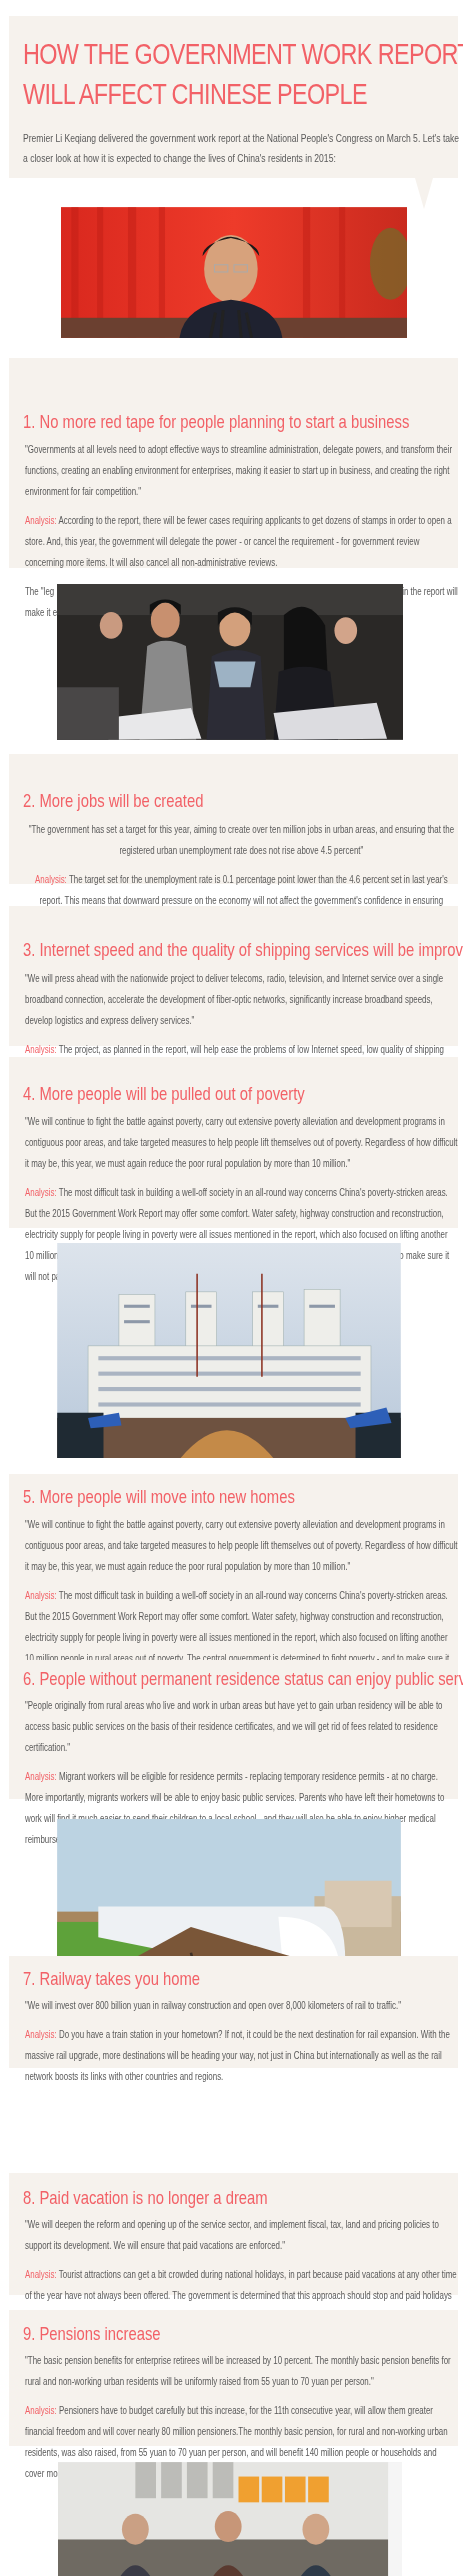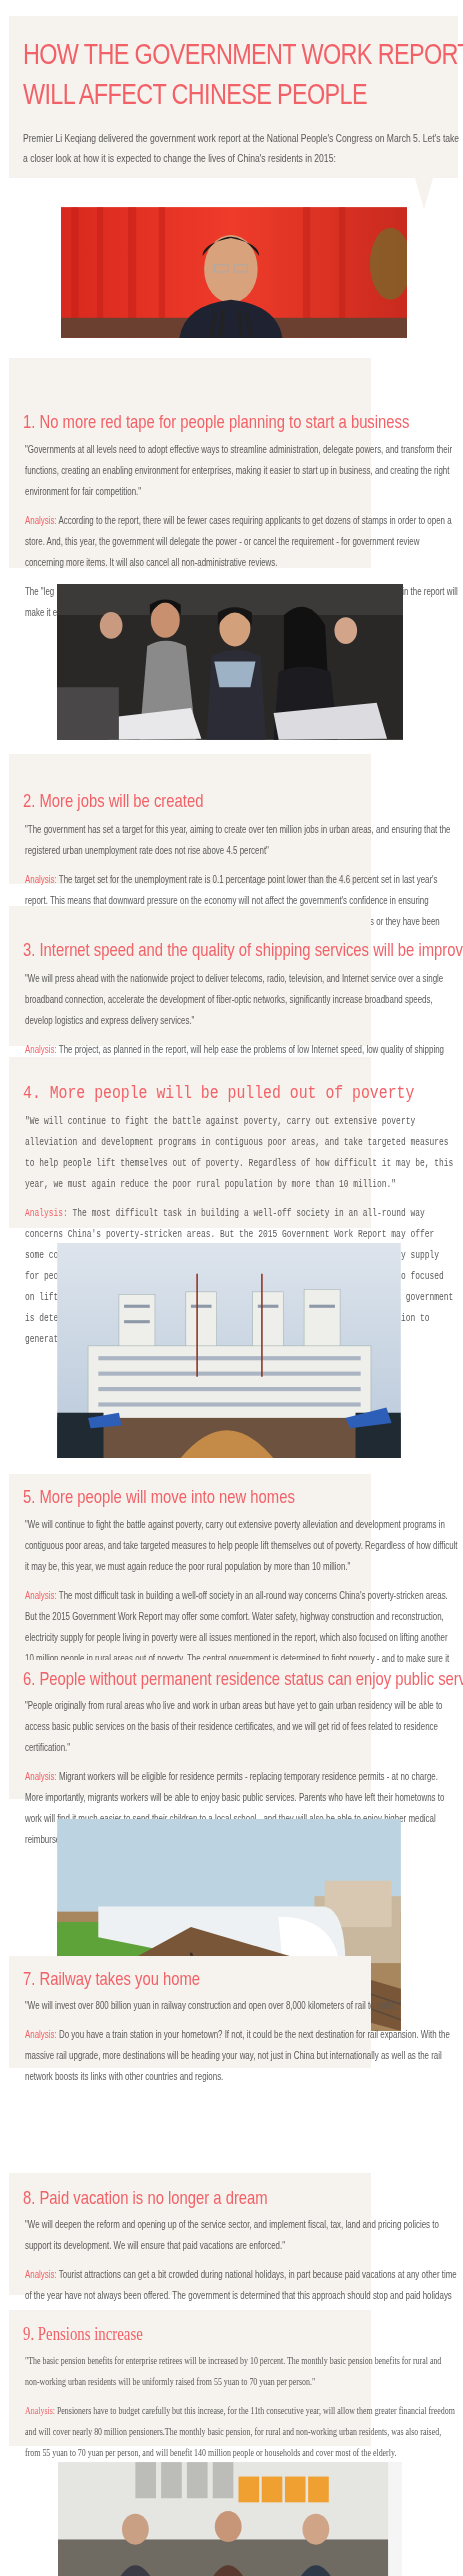"1. No more red tape" .section { width: 362px -> 449px }
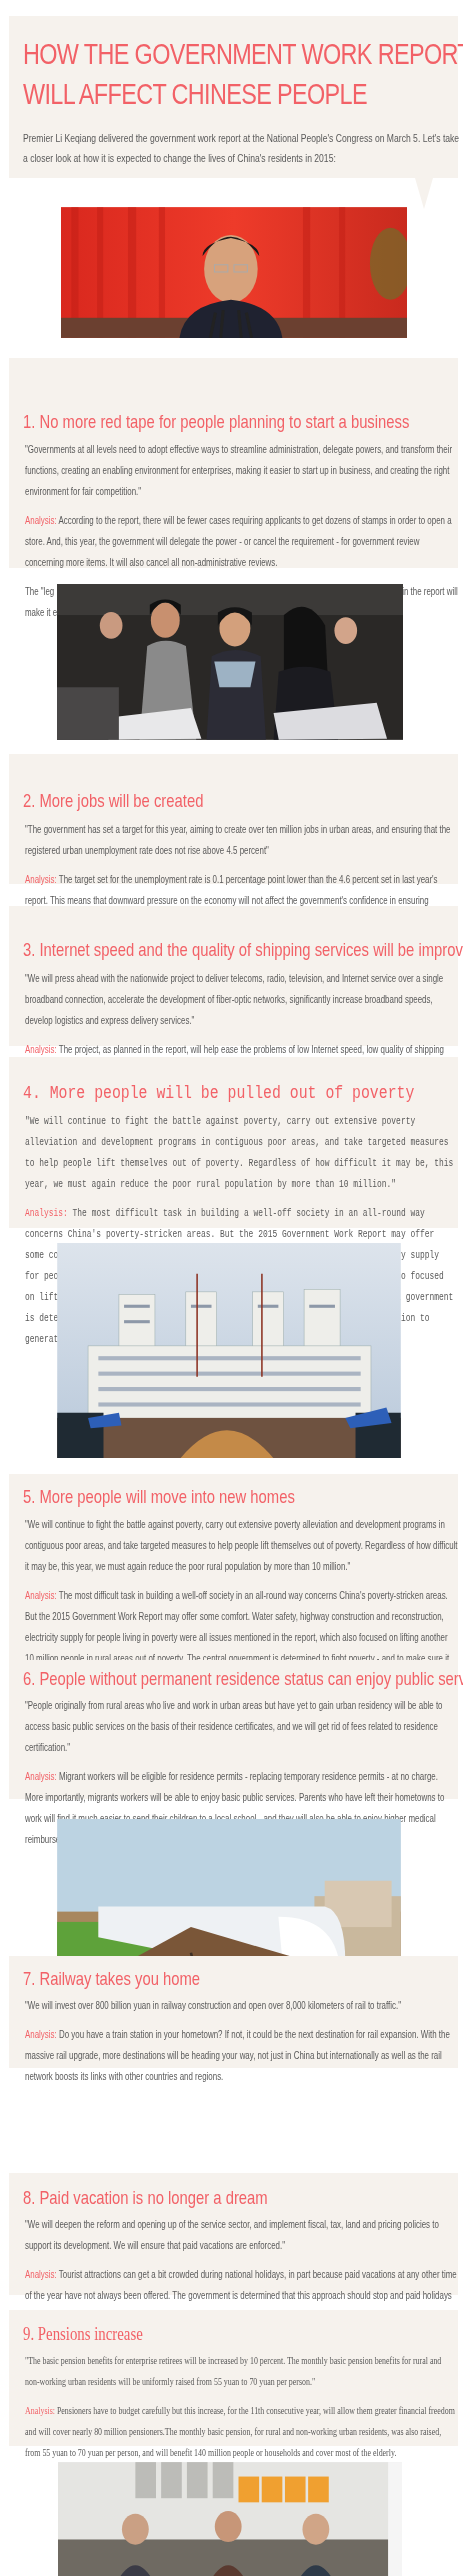"2. More jobs will be" div.section { text-align: none -> center }
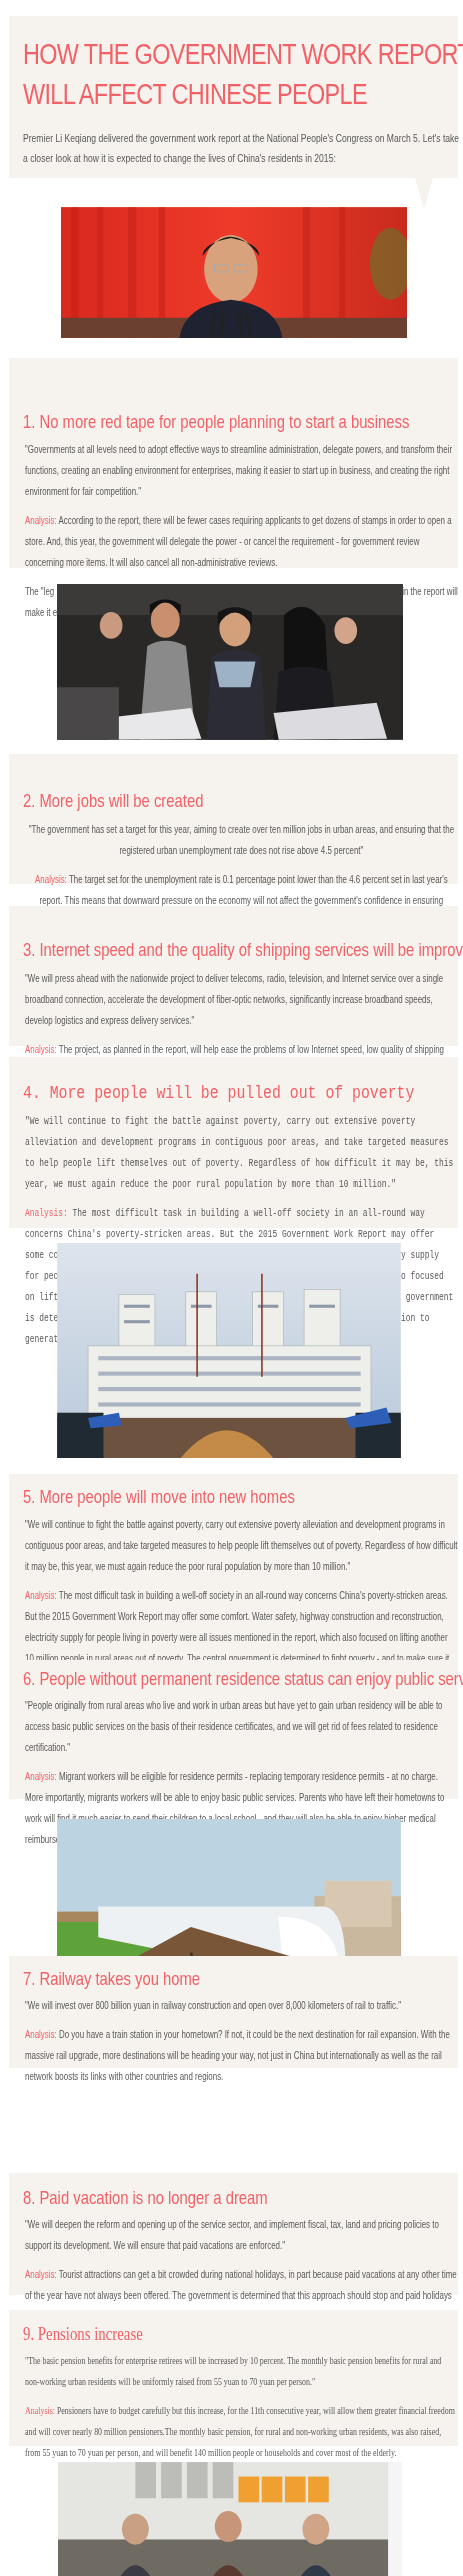"4. More people will be" div.section { font-family: Liberation Mono, monospace -> none }
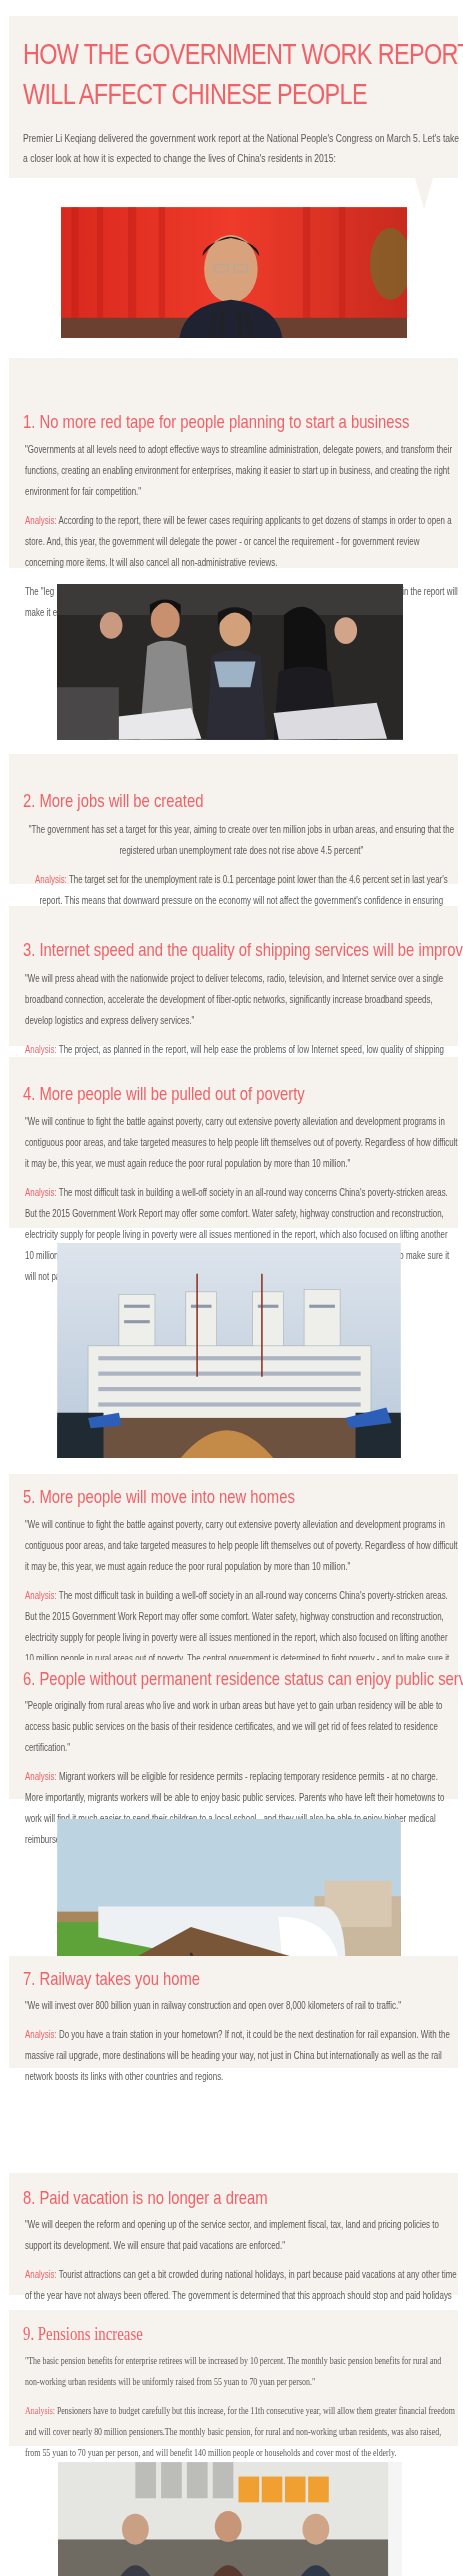"9. Pensions increase" div.section { font-family: Liberation Serif, serif -> none }
